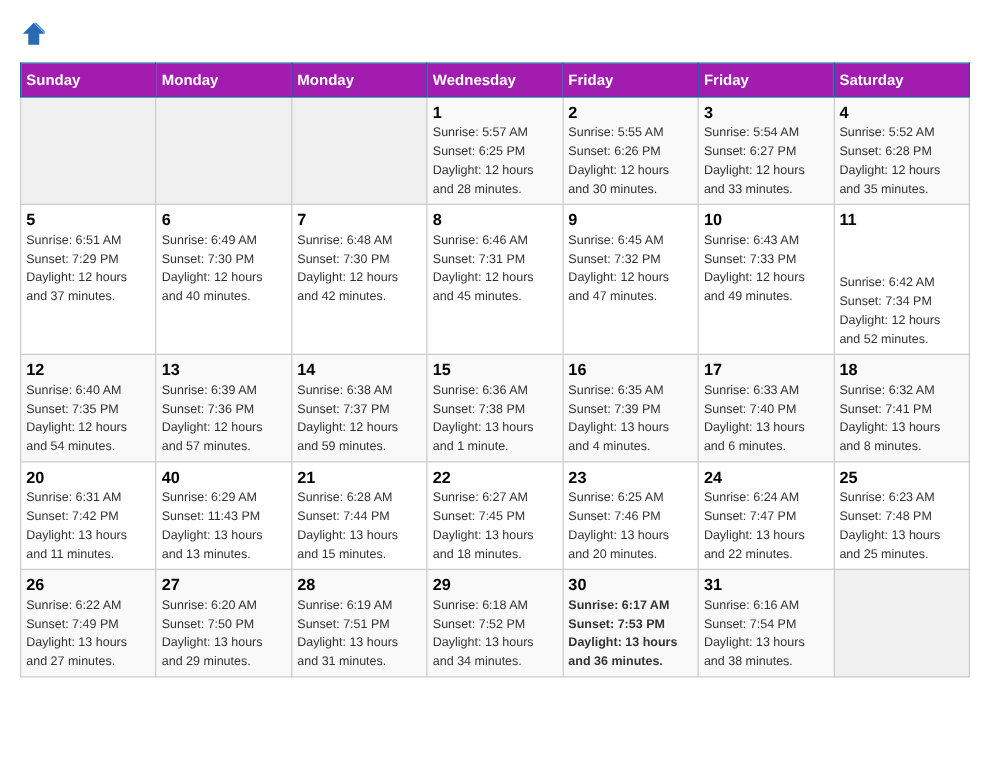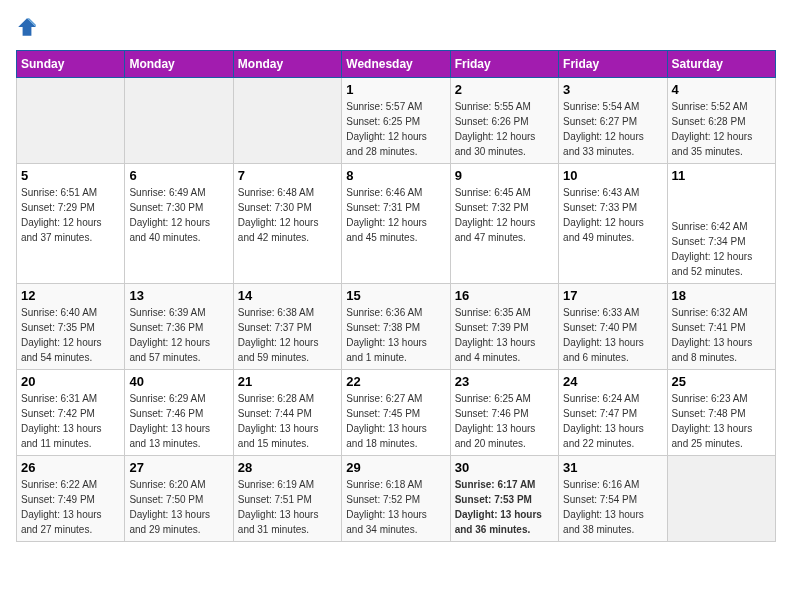"Sunrise: 6:29 AM" div.day-info { text: 7:46 -> 11:43 }
